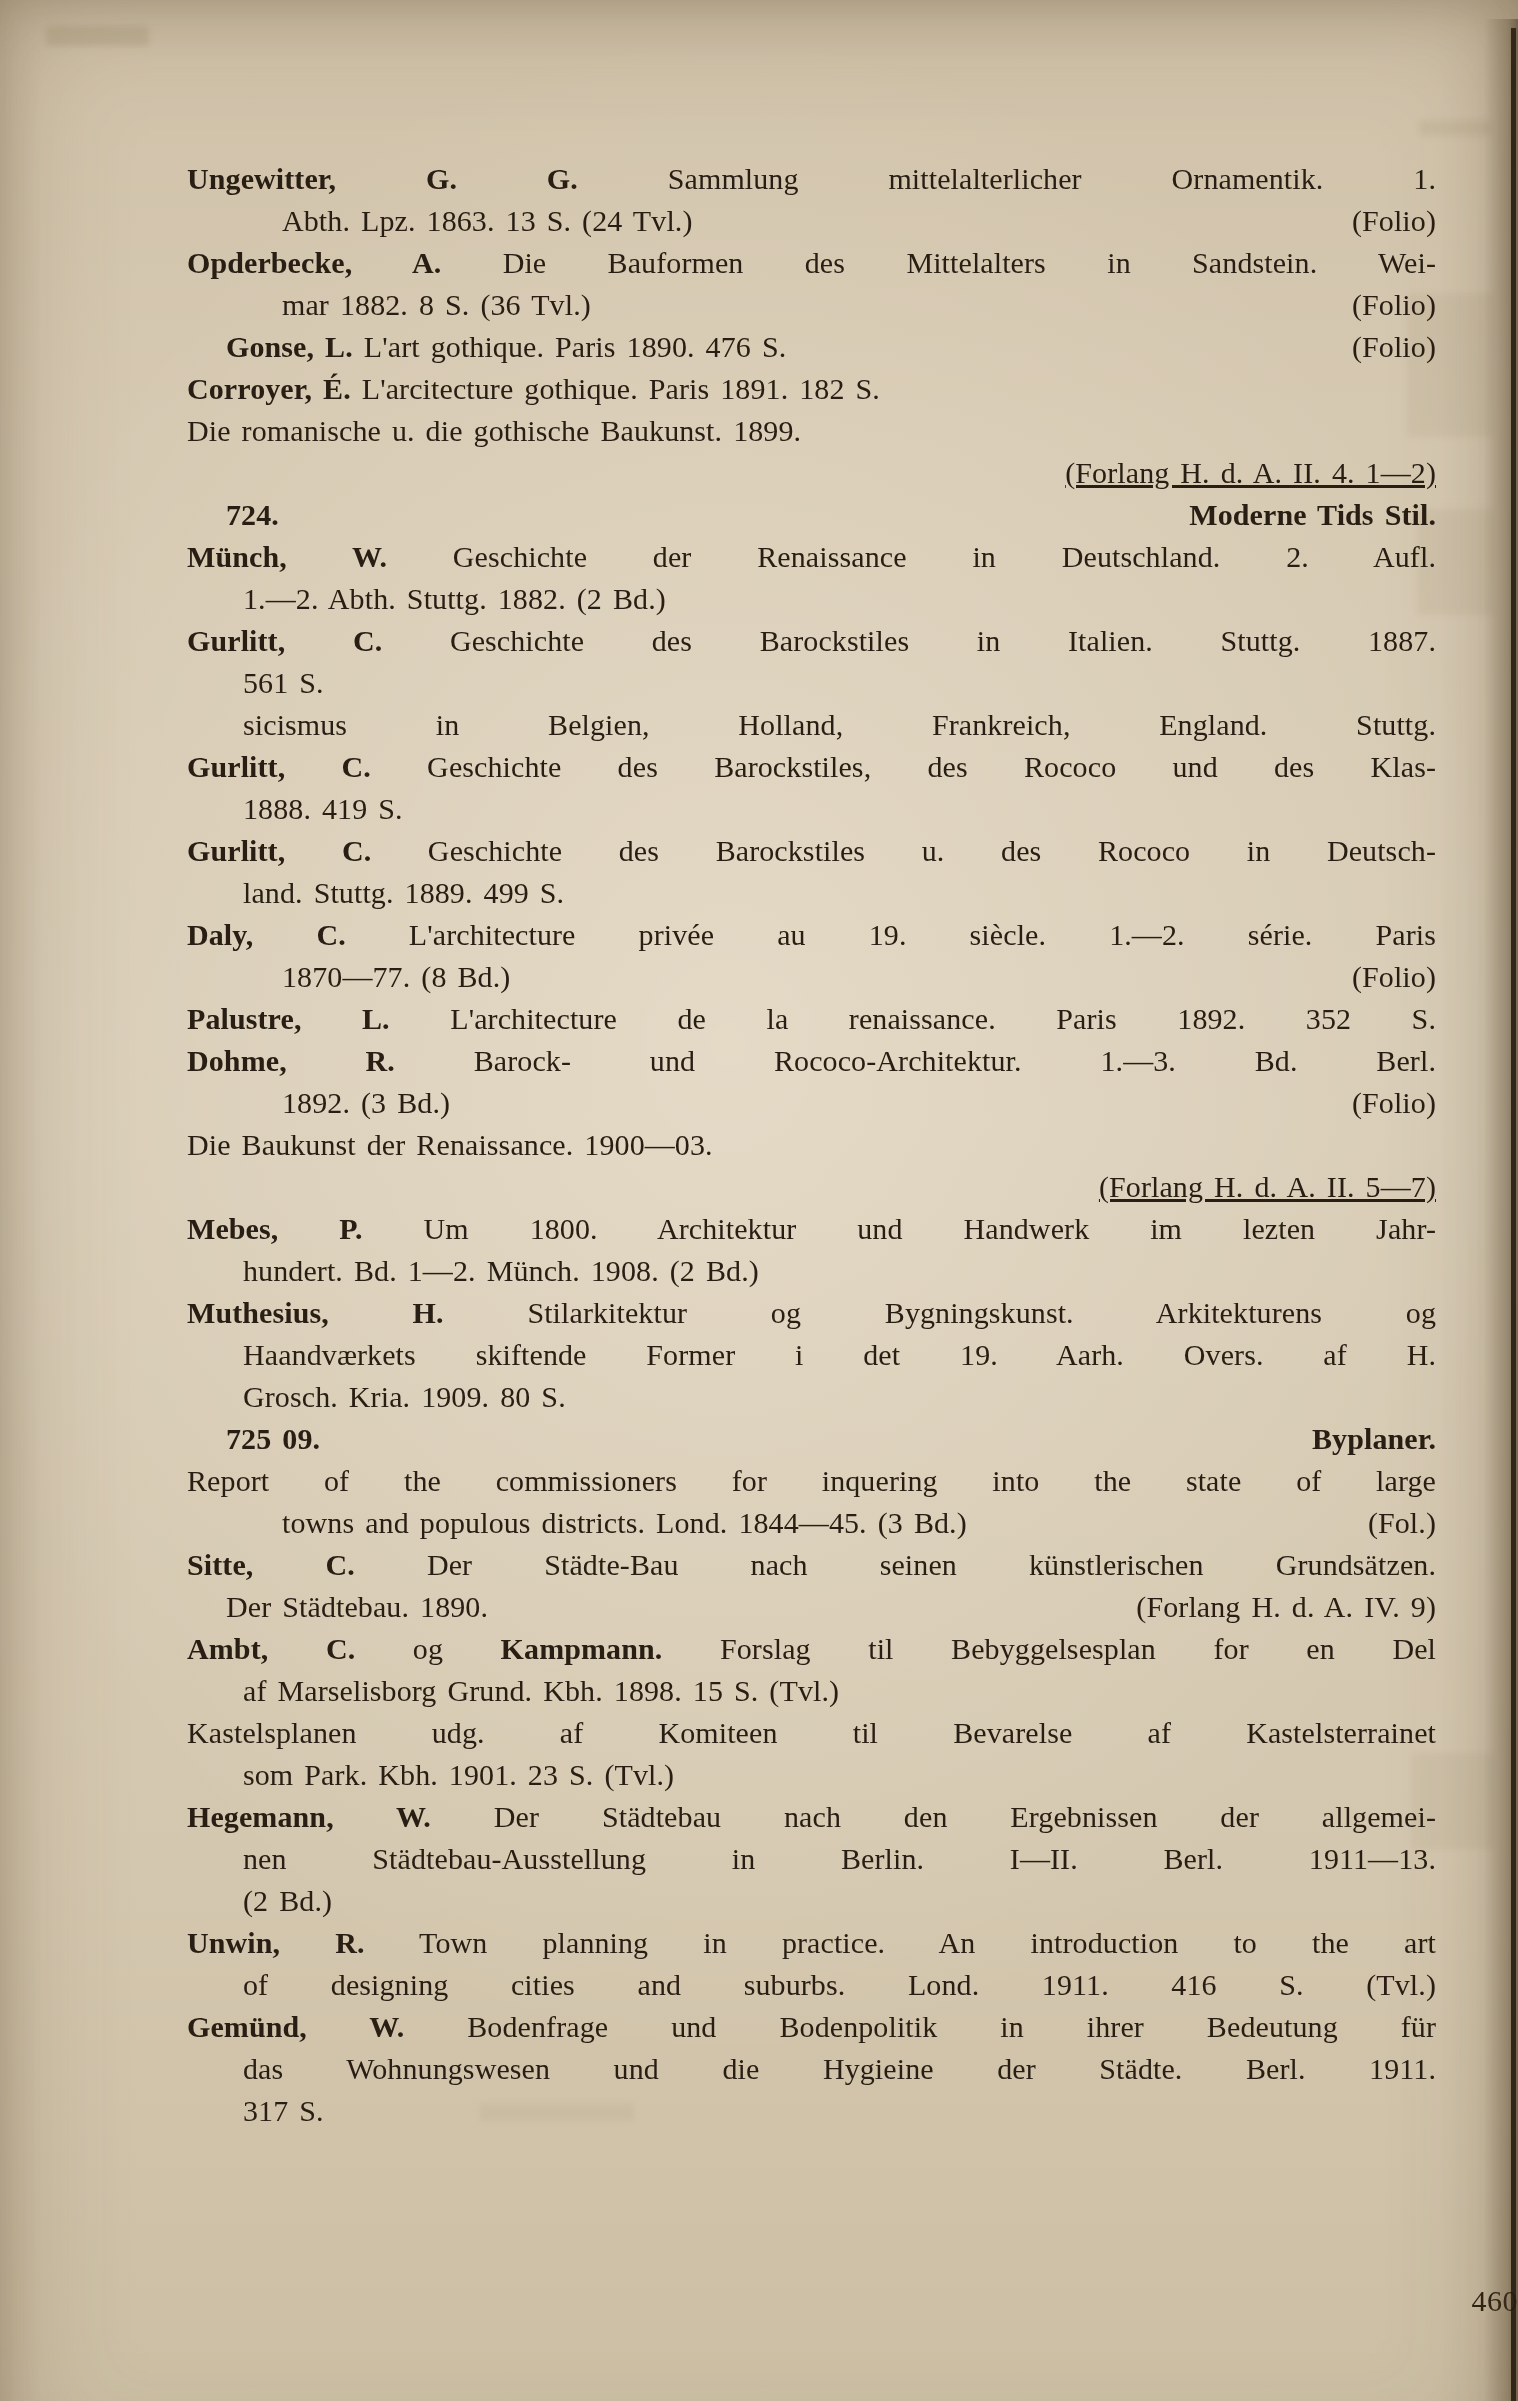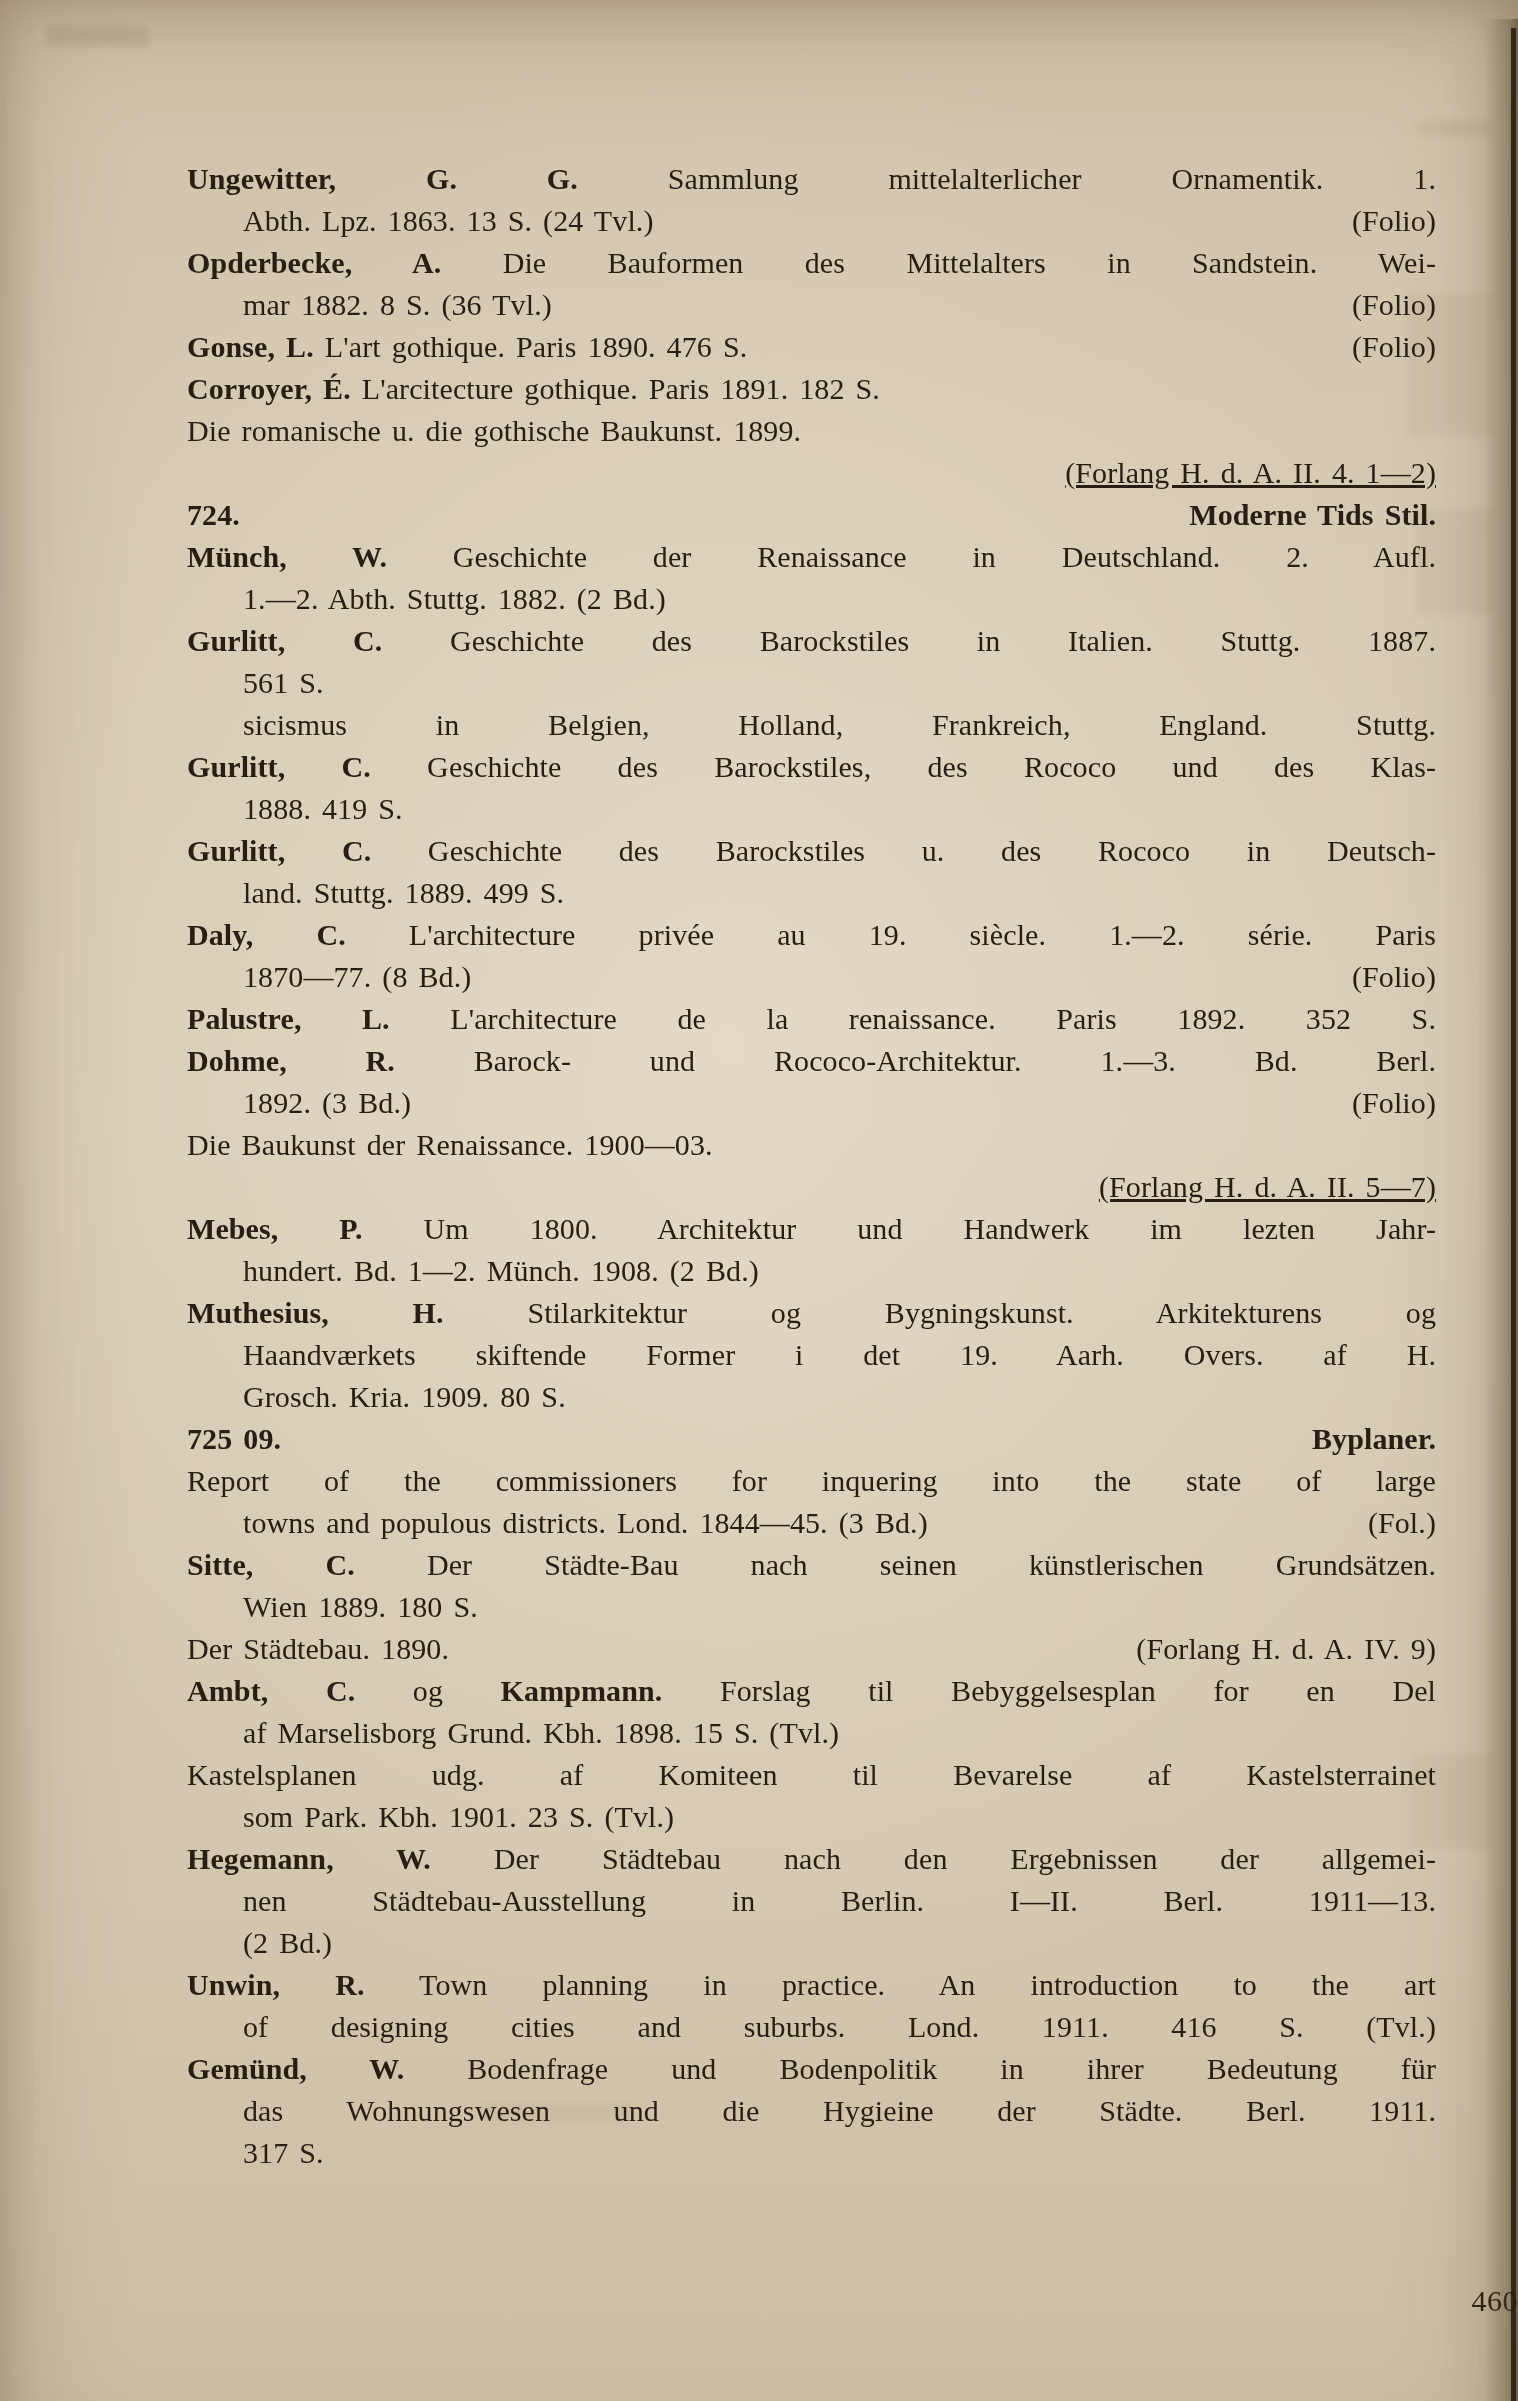"Abth. Lpz. 1863. 13 S." .line.split { margin-left: none -> 39px }
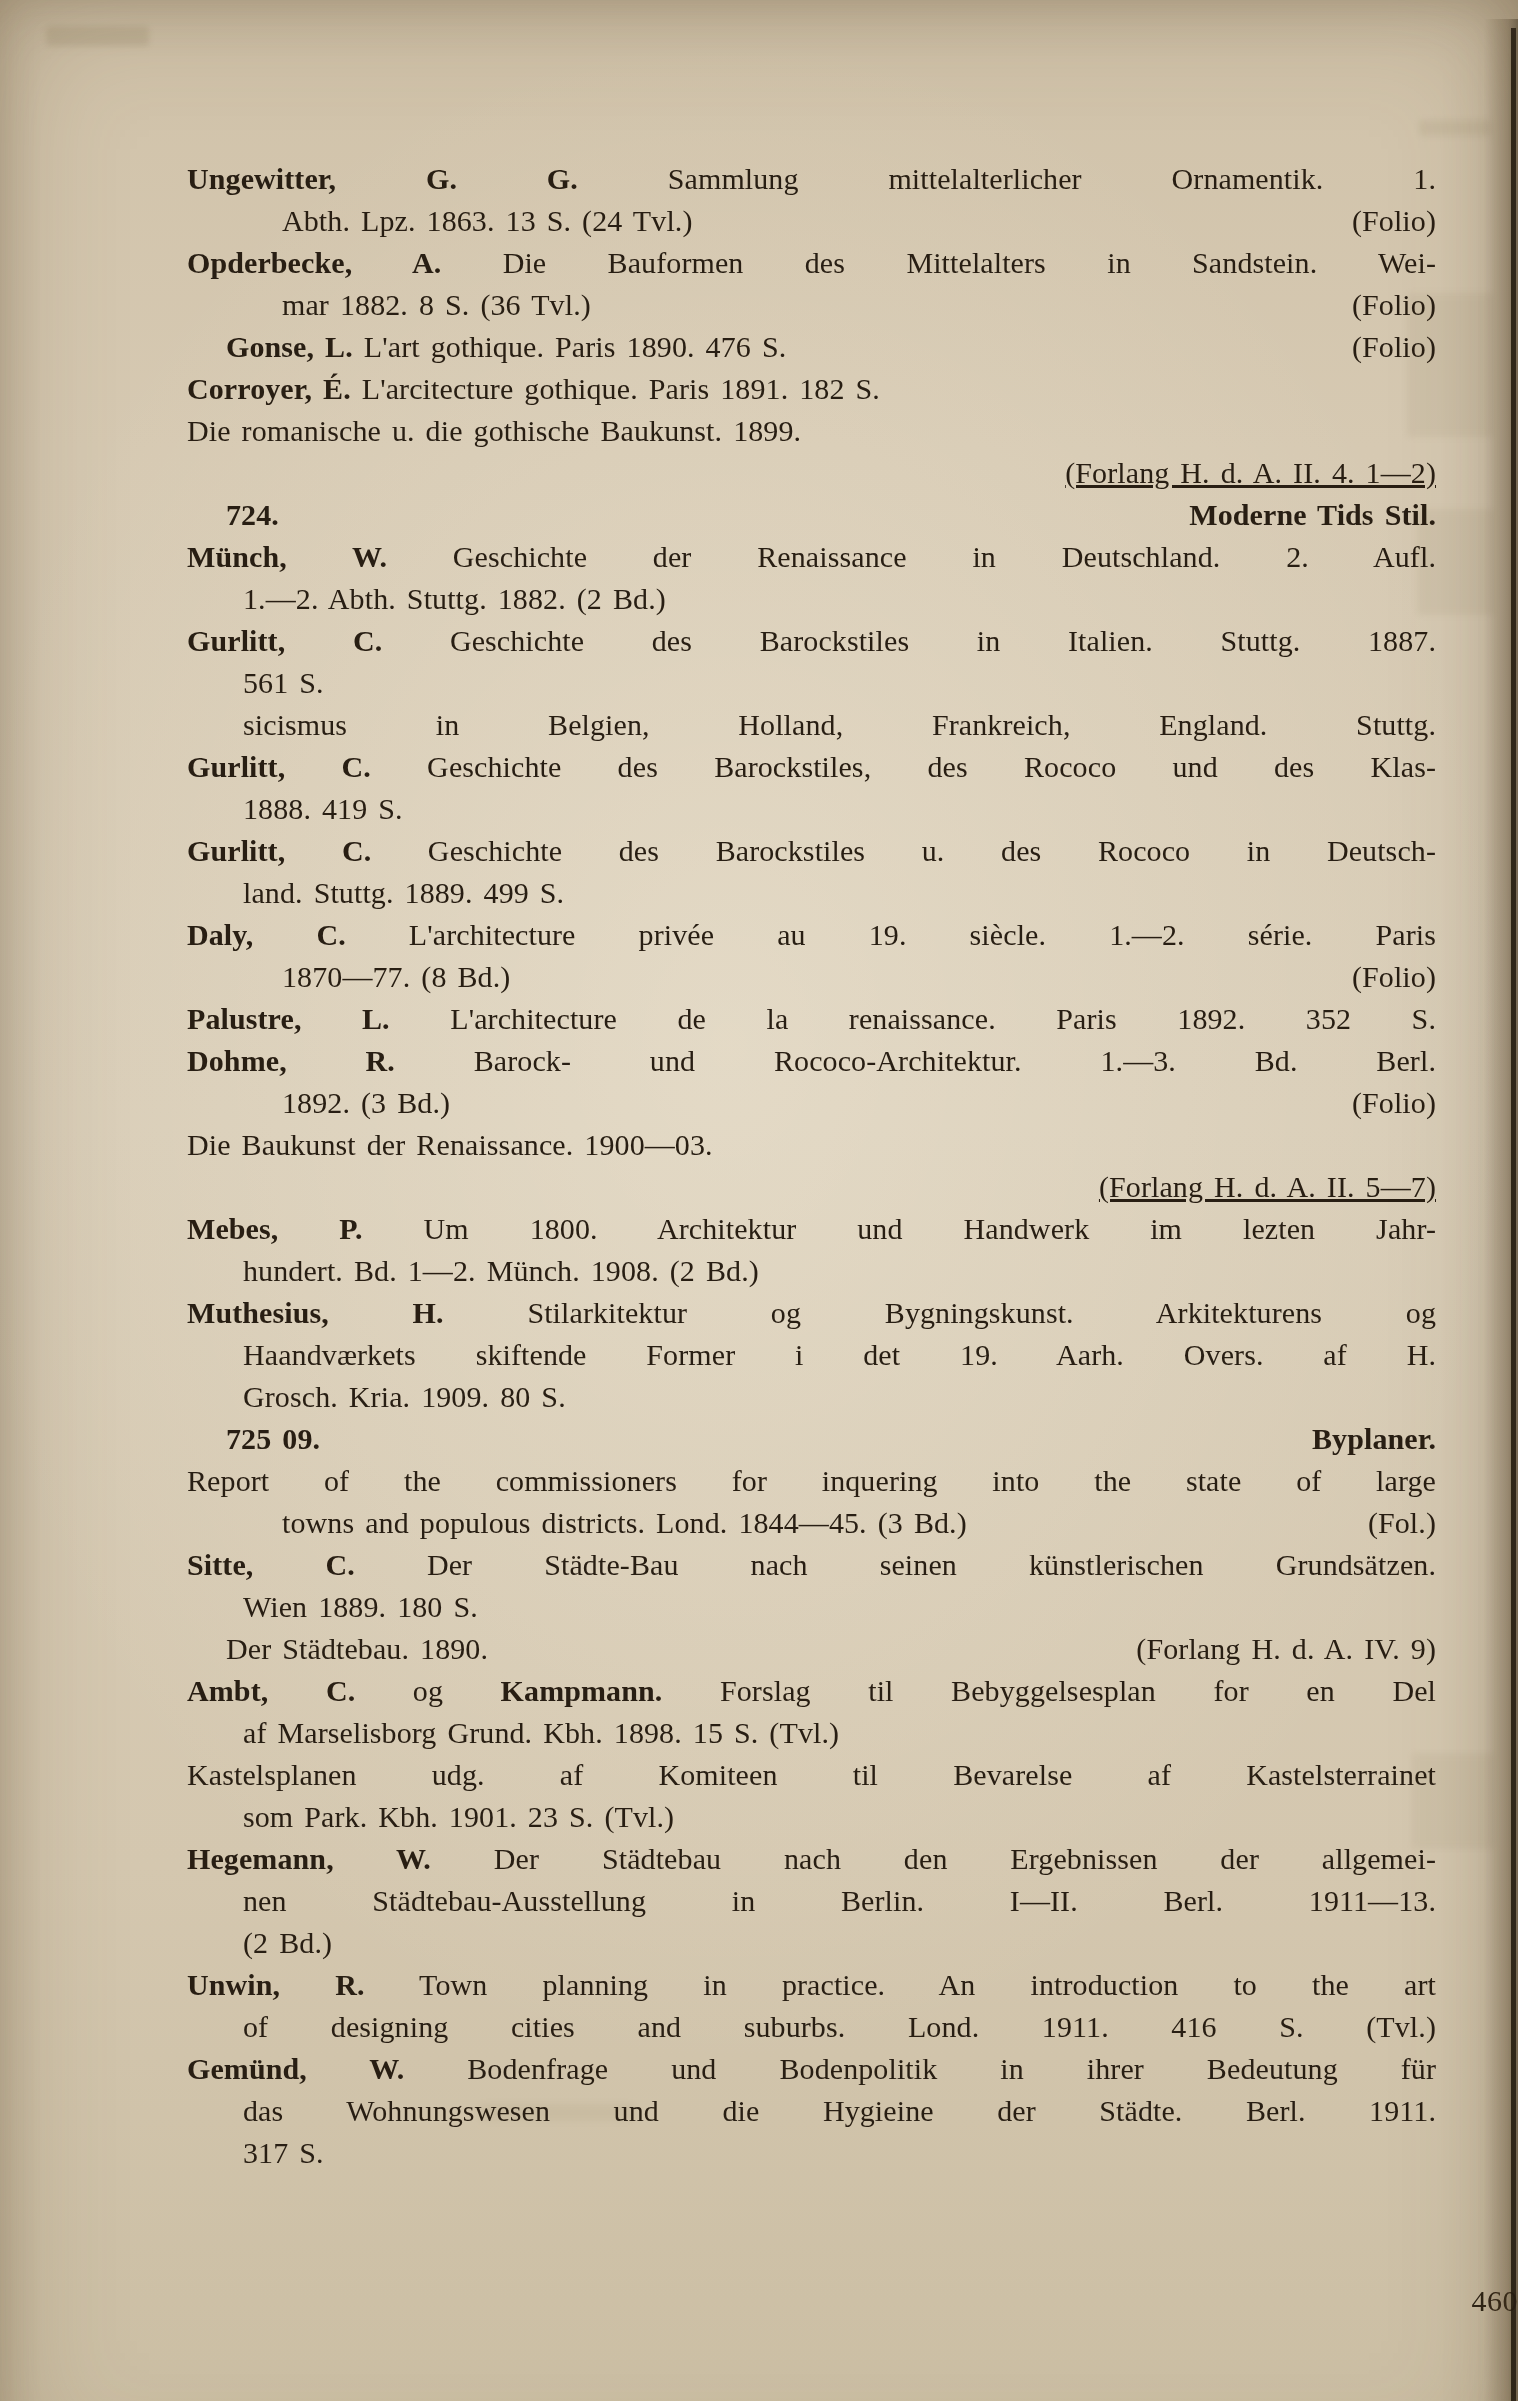"Wien 1889. 180 S." div.line { html: <div><span><span>Wien 1889. 180 S.</span></span></div> -> none }
